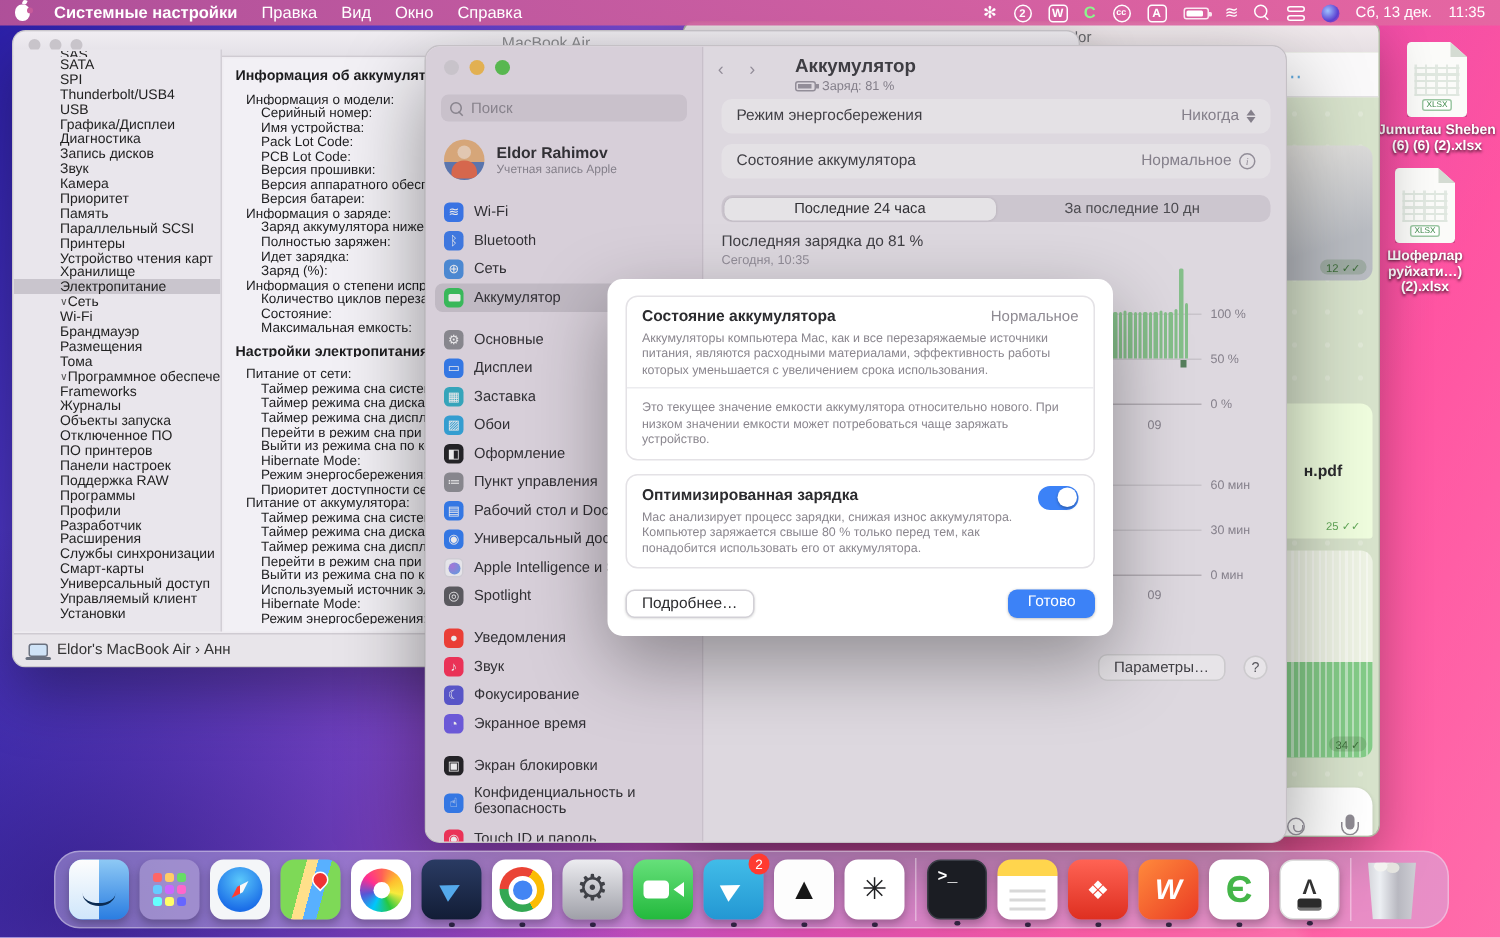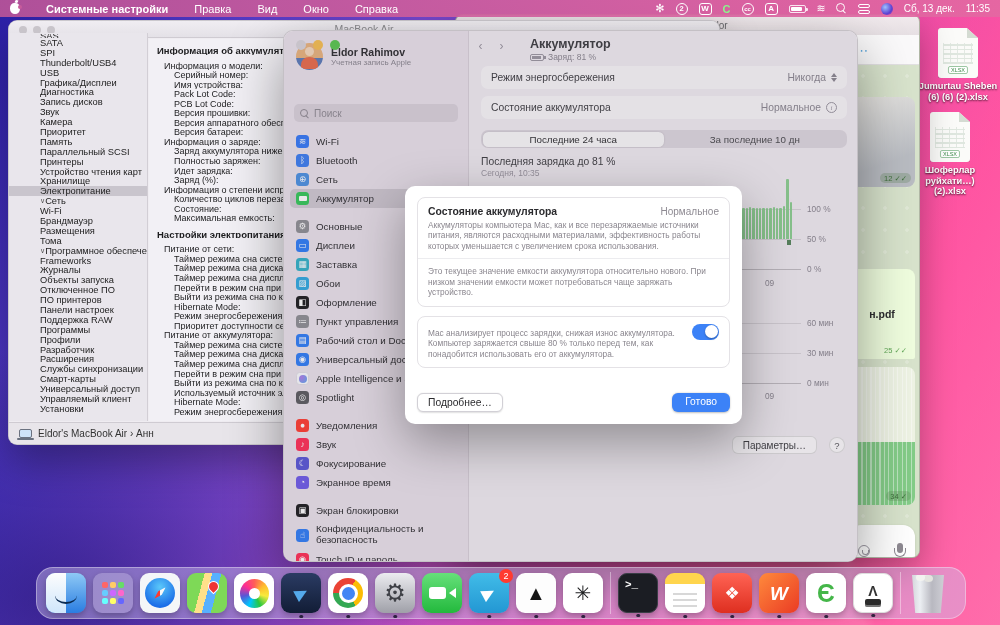"Системные настройки" #menubar .left { gap: 26px -> 16px }
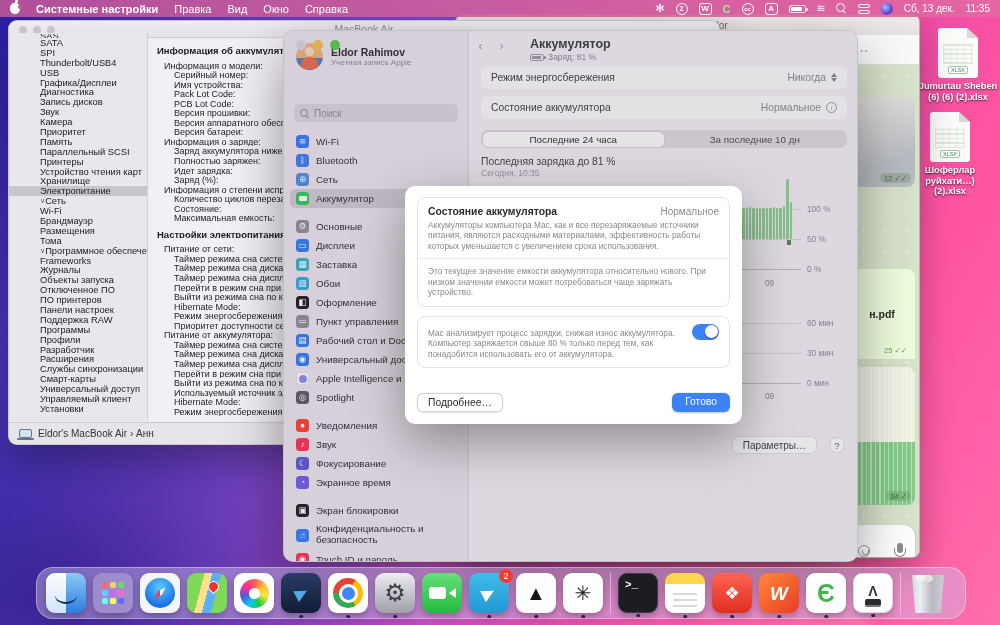"Eldor Rahimov" div { order: before "Поиск" -> after "Поиск" }
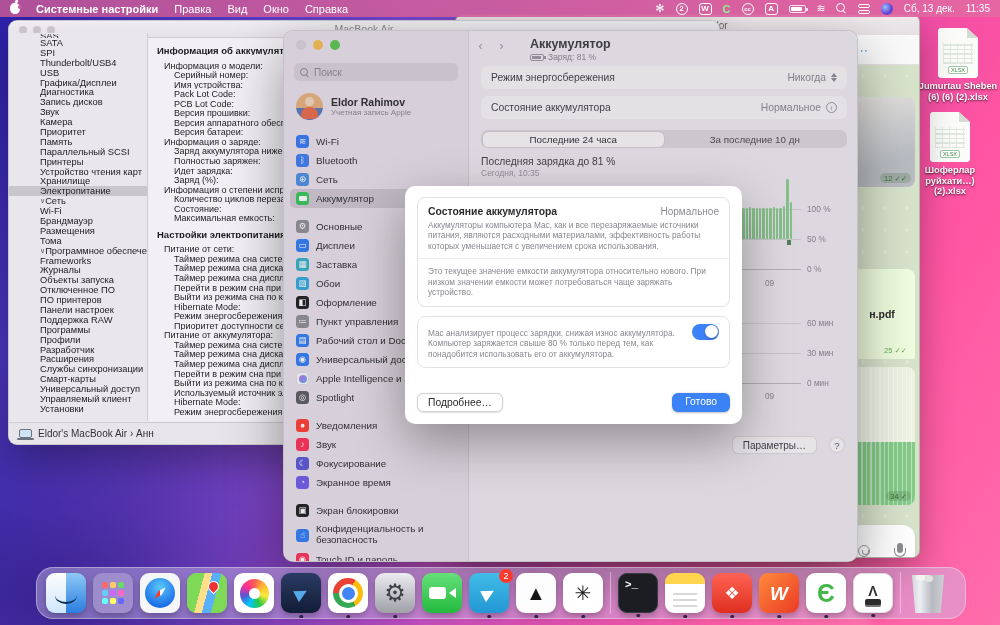"Оптимизированная зарядка" div.drow { html: none -> <div> <span>Оптимизированная зарядка</span> </div> }
